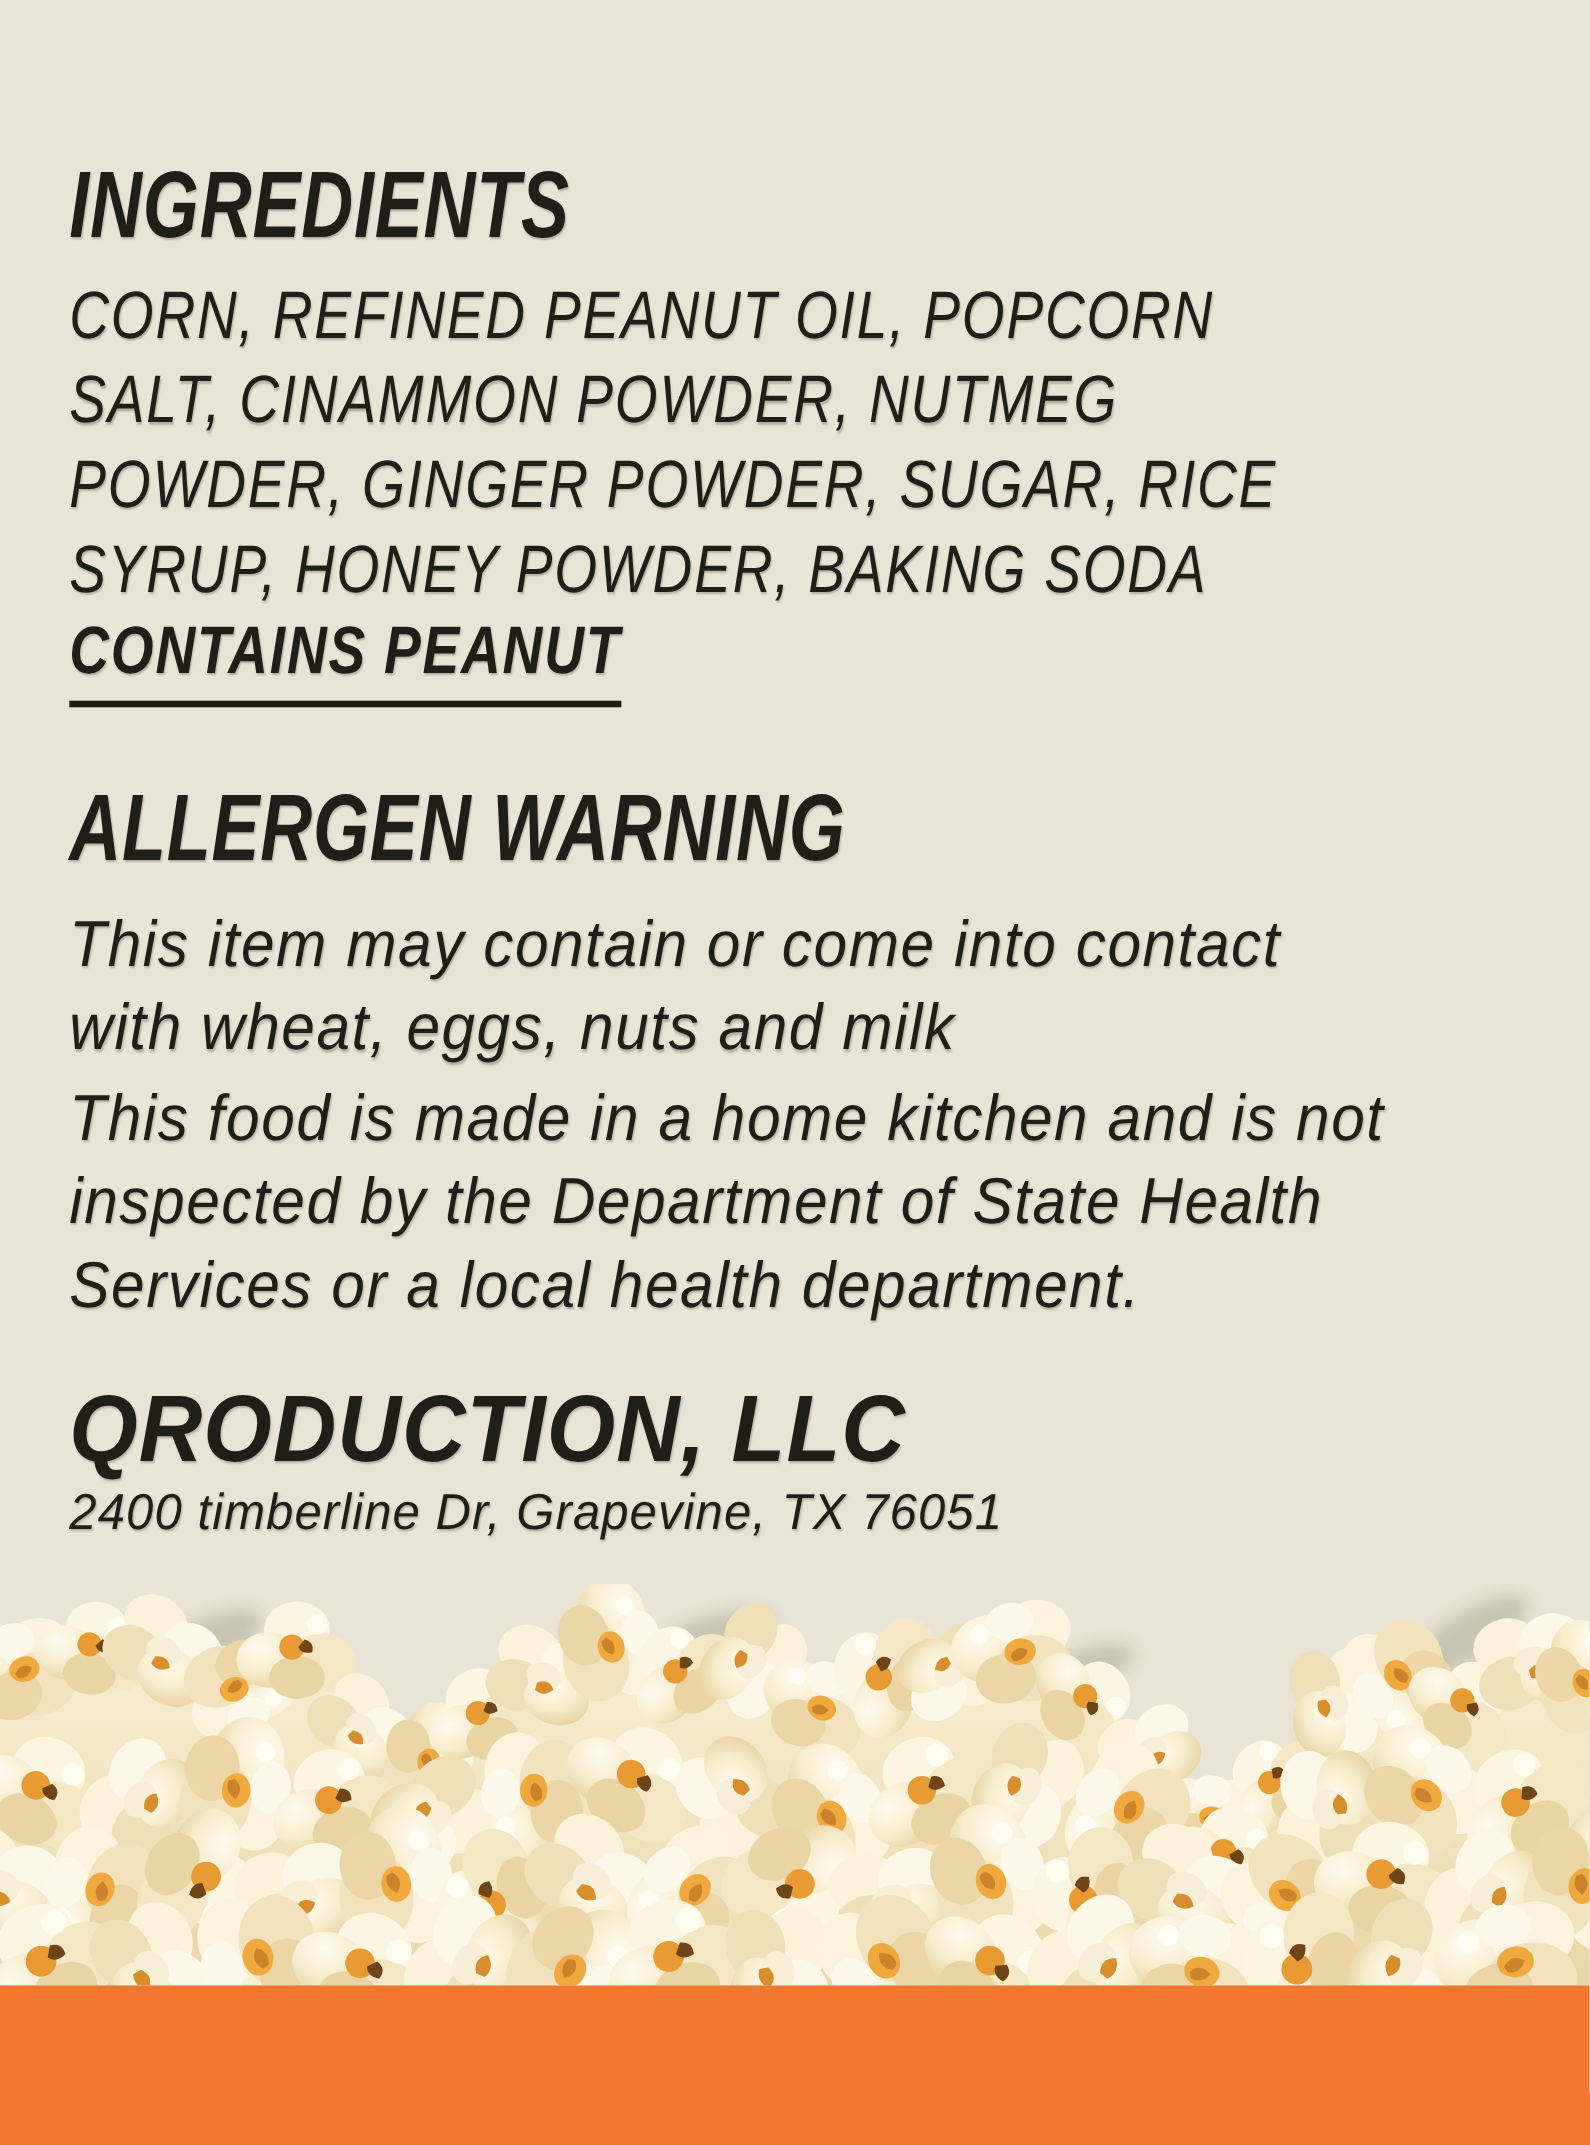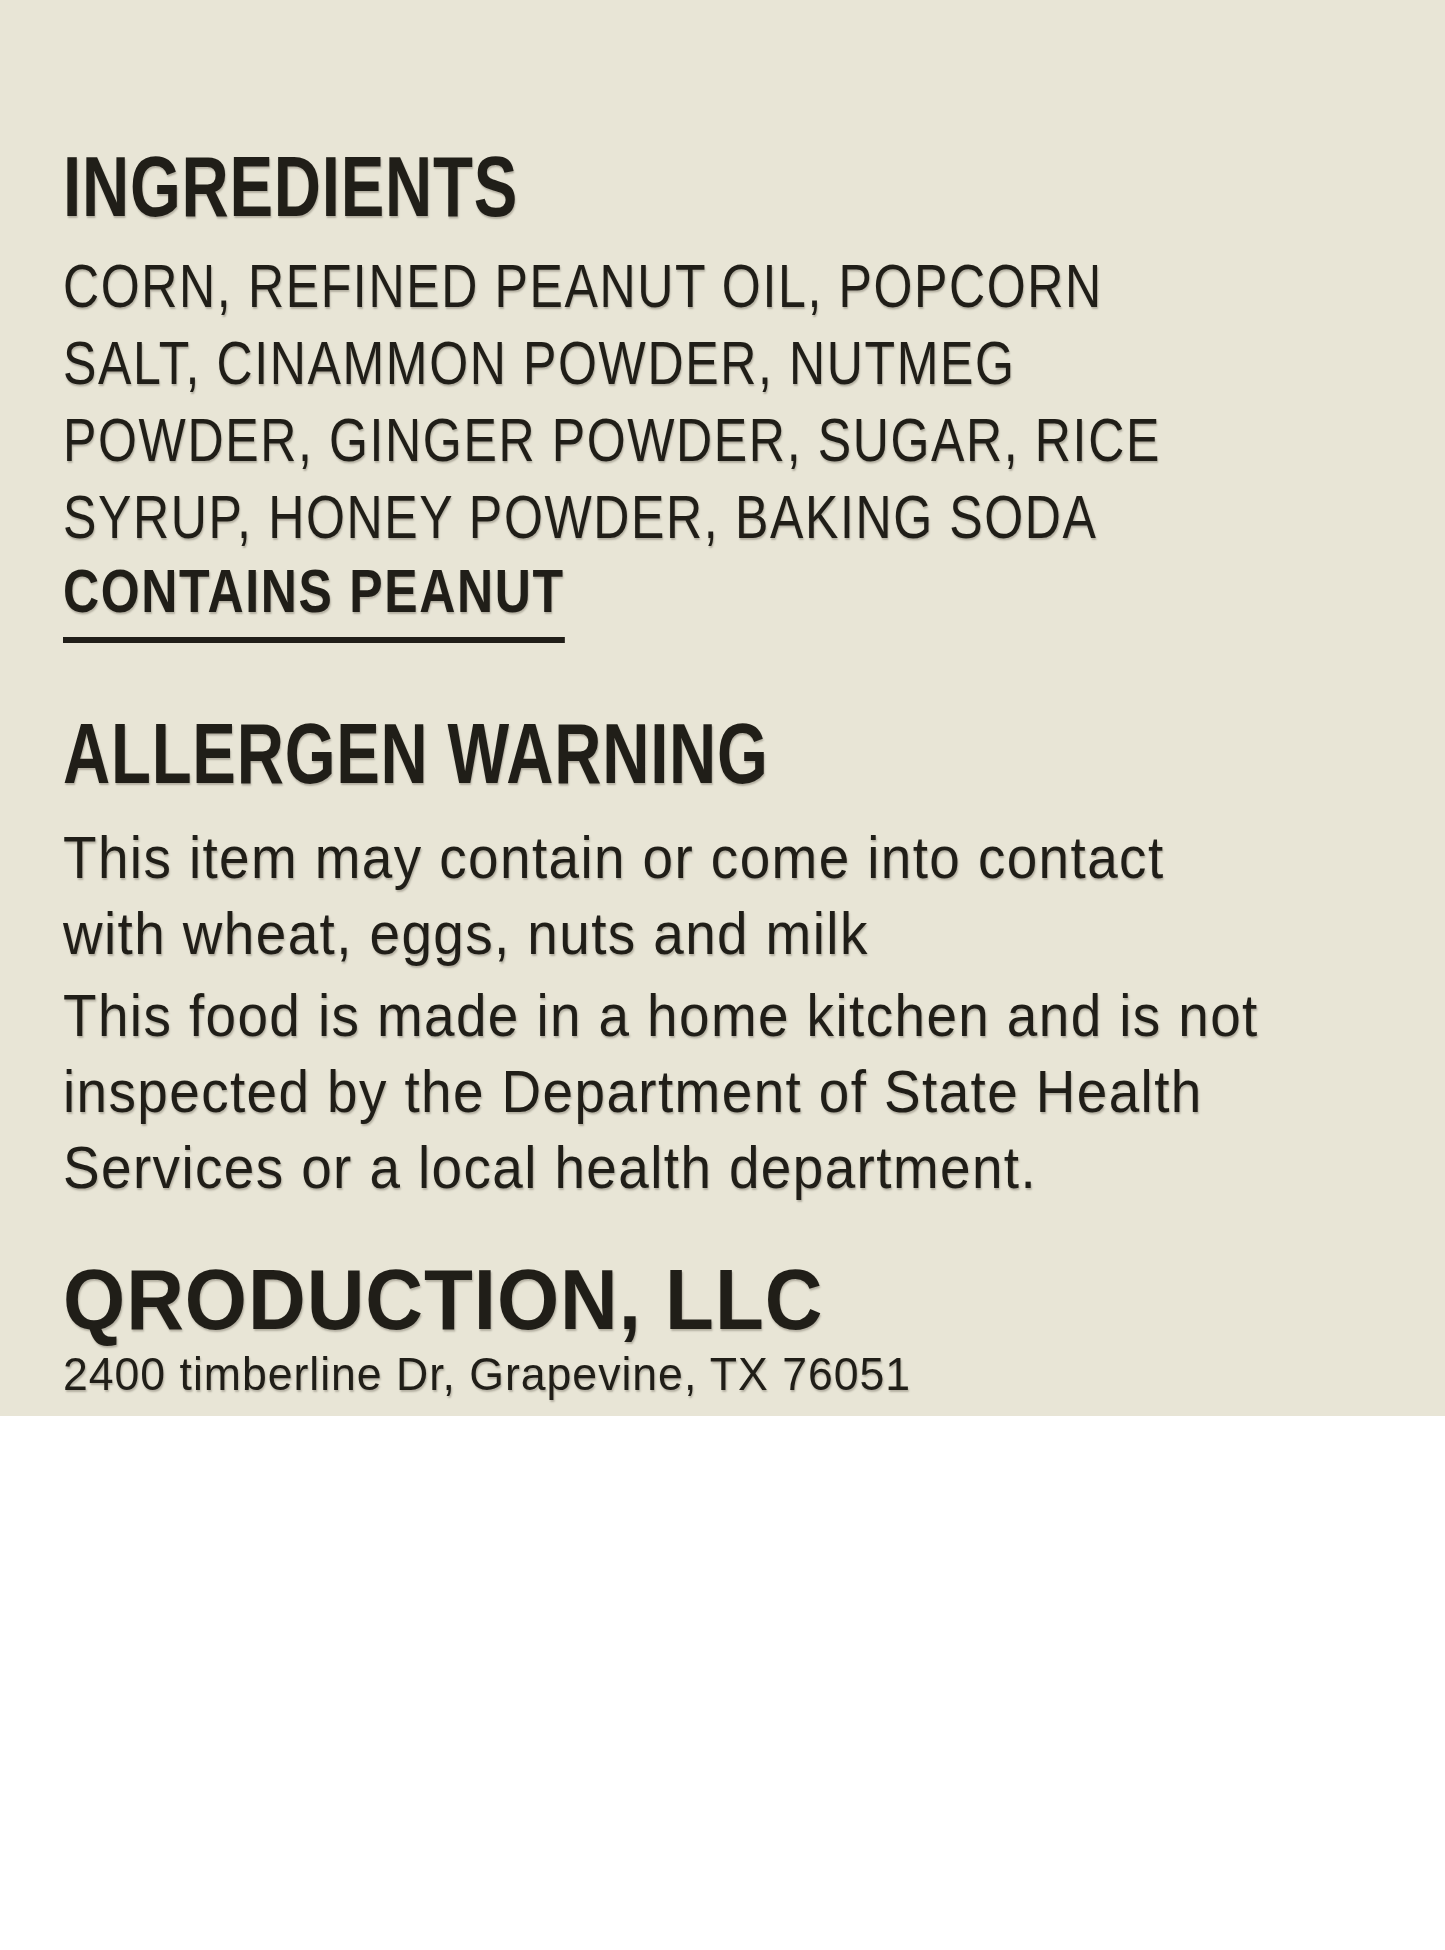"INGREDIENTS" .page { font-style: none -> italic; height: 1416px -> 1950px }
